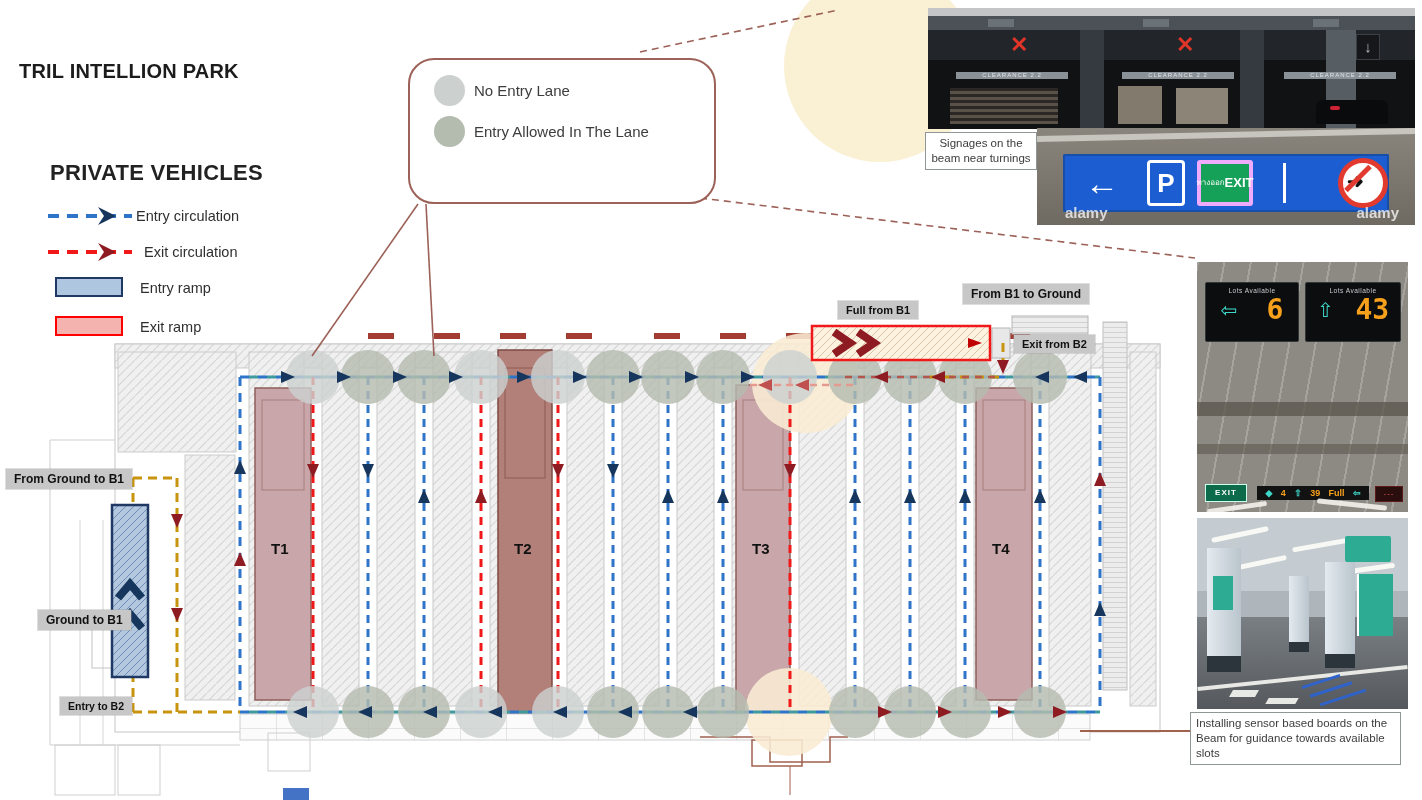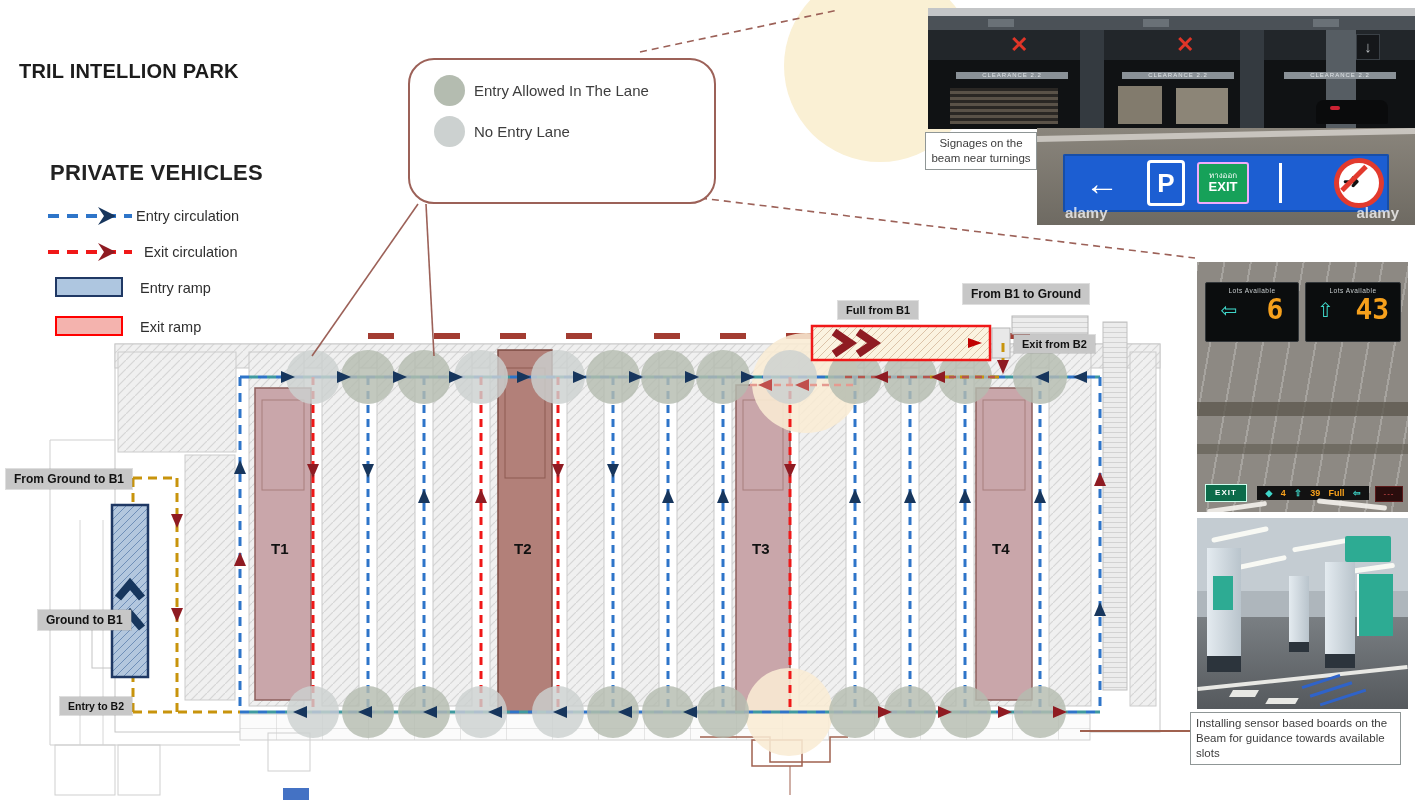"Entry Allowed In The Lane" div.callout-row { order: before "No Entry Lane" -> after "No Entry Lane" }
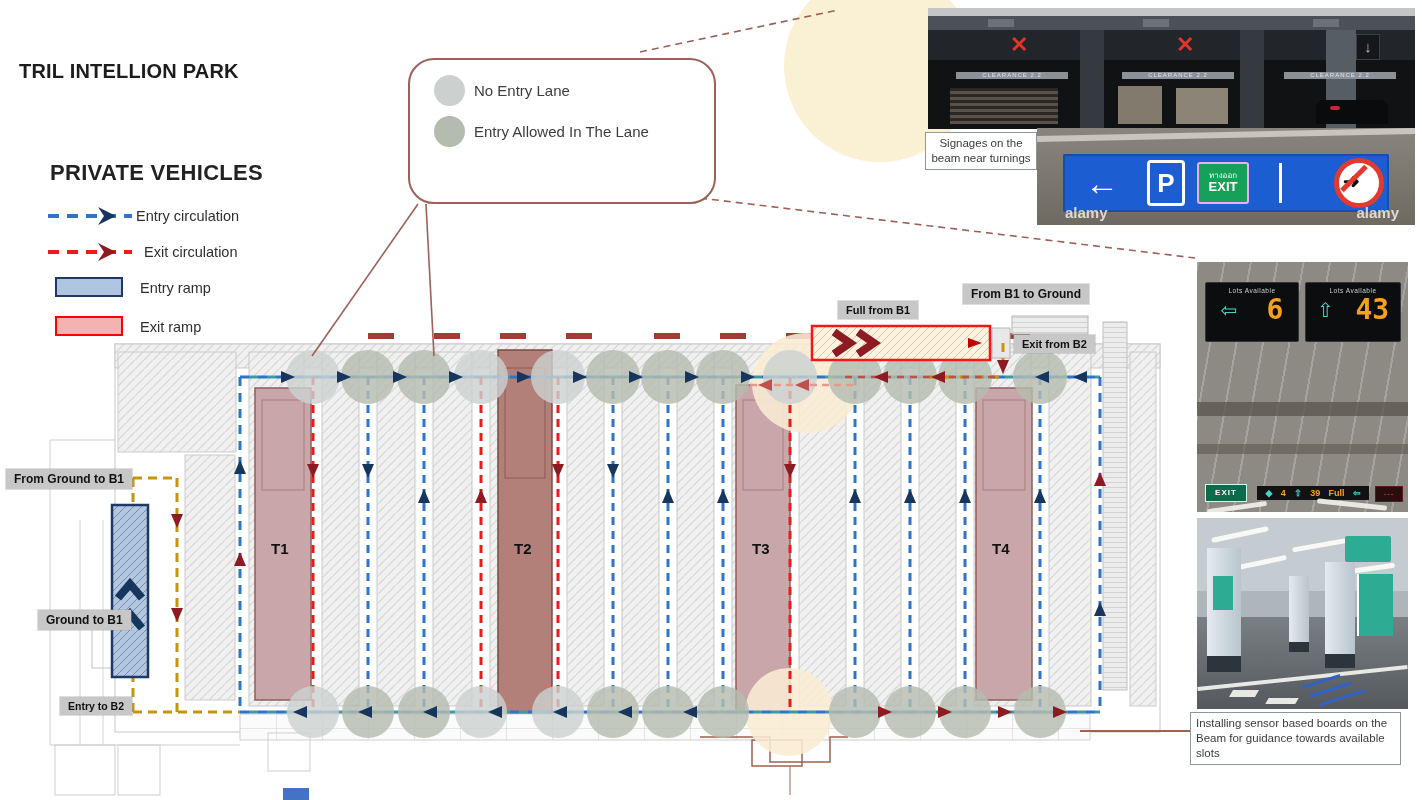"ทางออก" .p2-exit { border: 2px solid #f0abfc -> 4px solid #f0abfc; flex-direction: column -> row }
